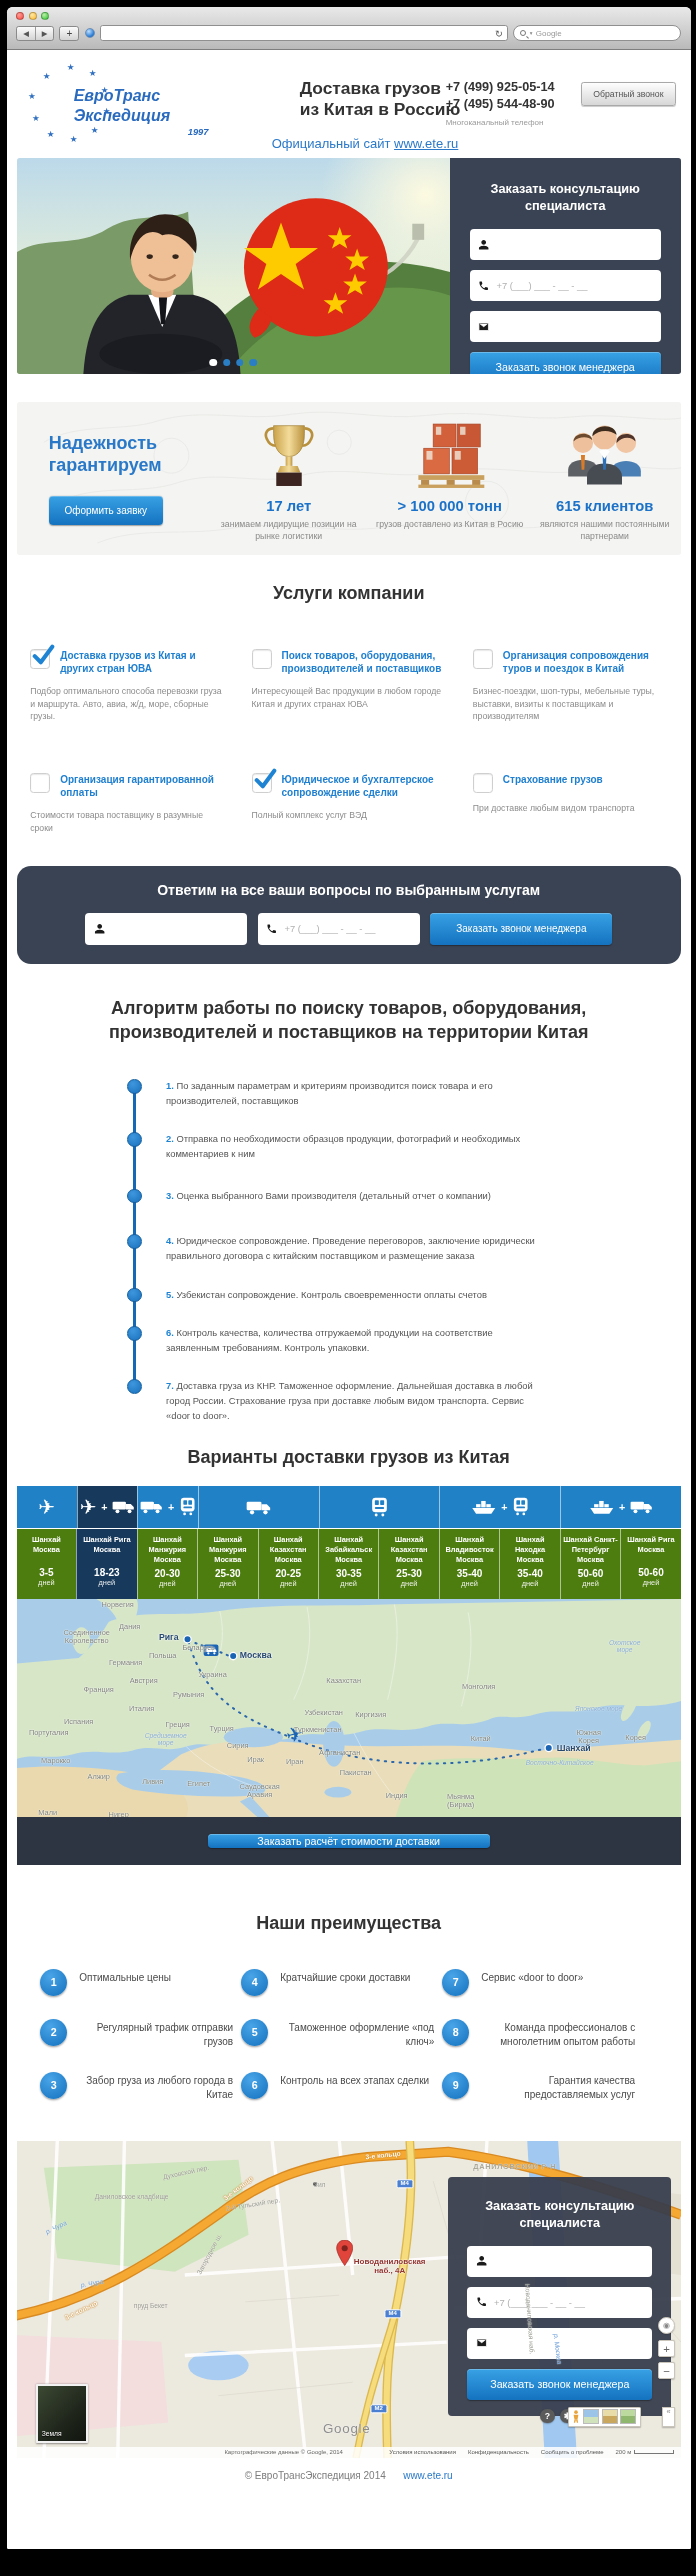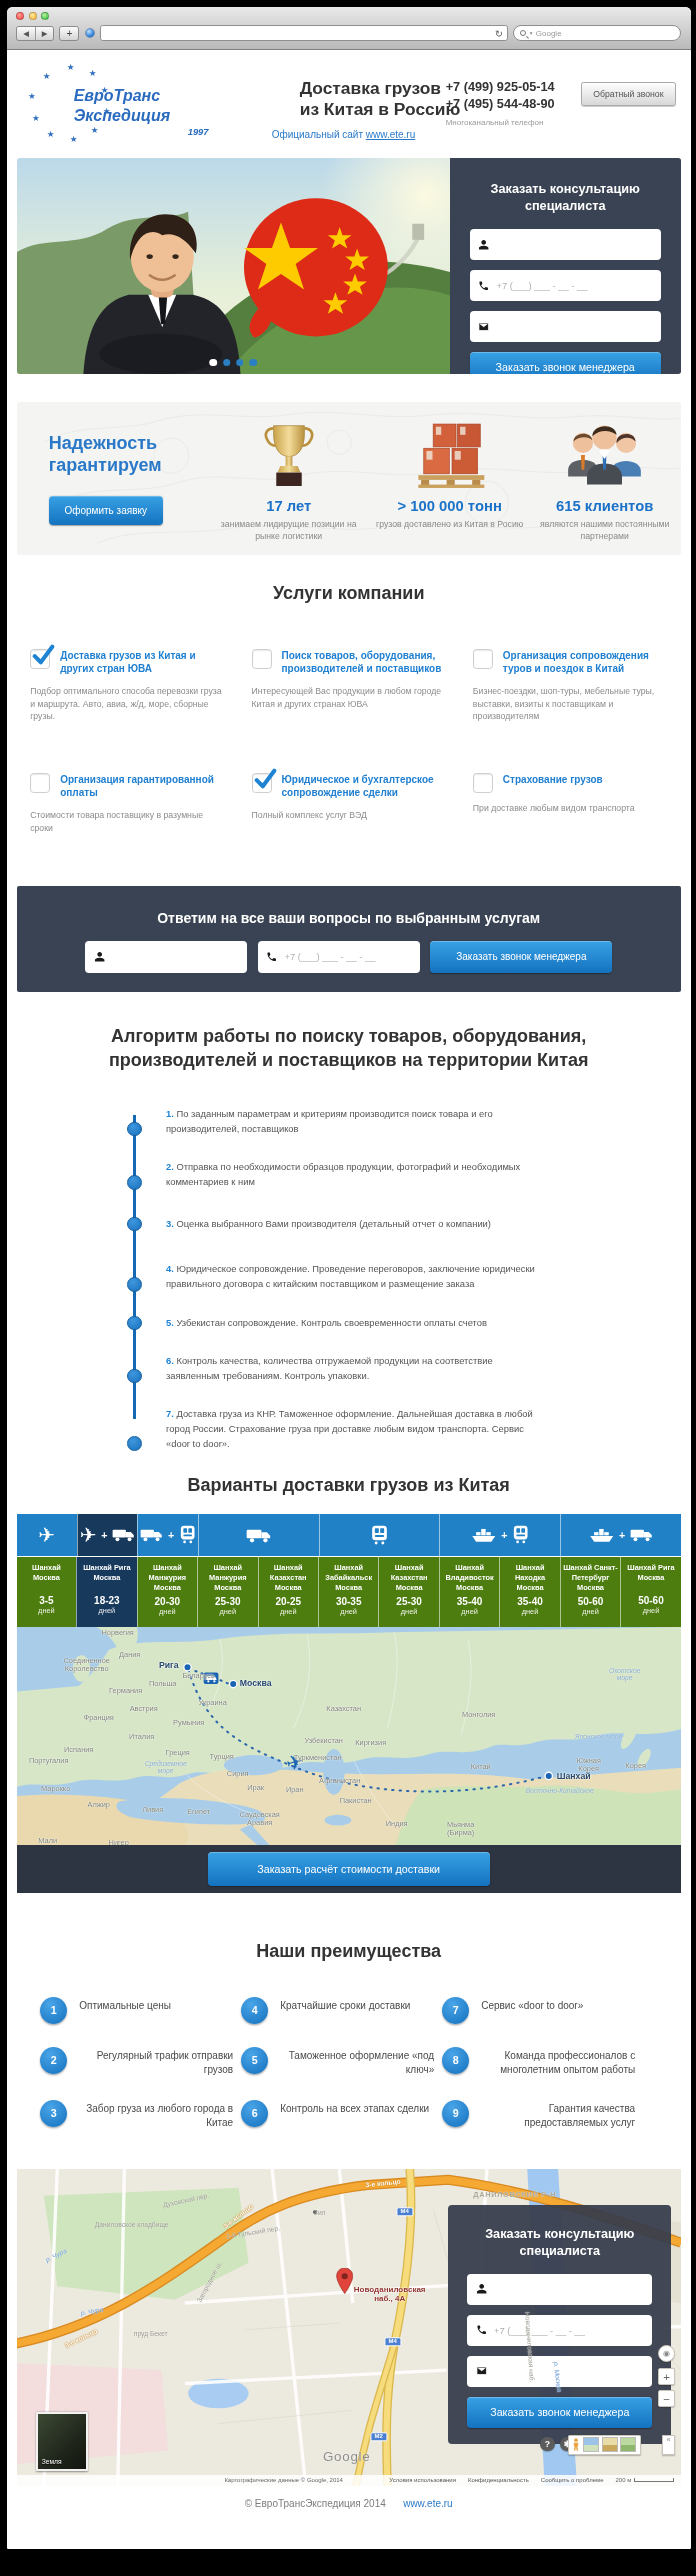"Официальный сайт www.ete.ru" .head-title .official { font-size: 10px -> 13px; margin-top: 10px -> 17px }
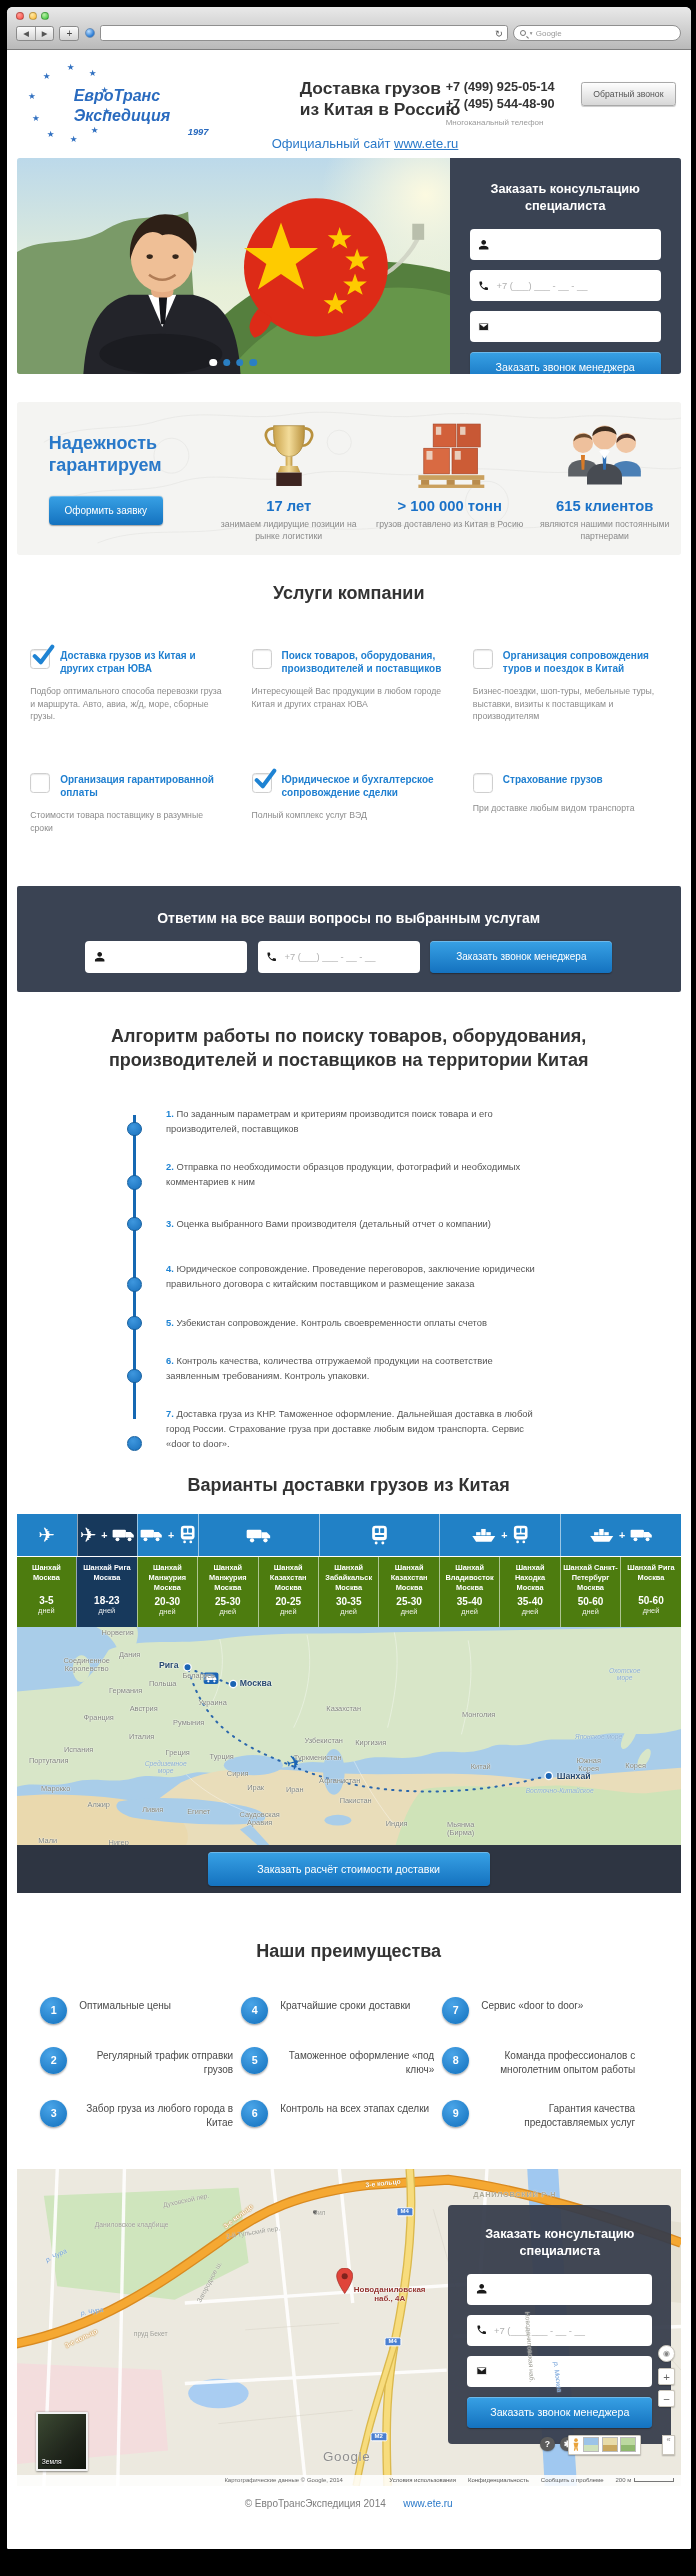"Ответим на все ваши вопросы" .questions { border-radius: 2px -> 14px; margin: 32px 10px 0 -> 12px 10px 0; padding: 24px 20px 19px -> 16px 20px 19px }
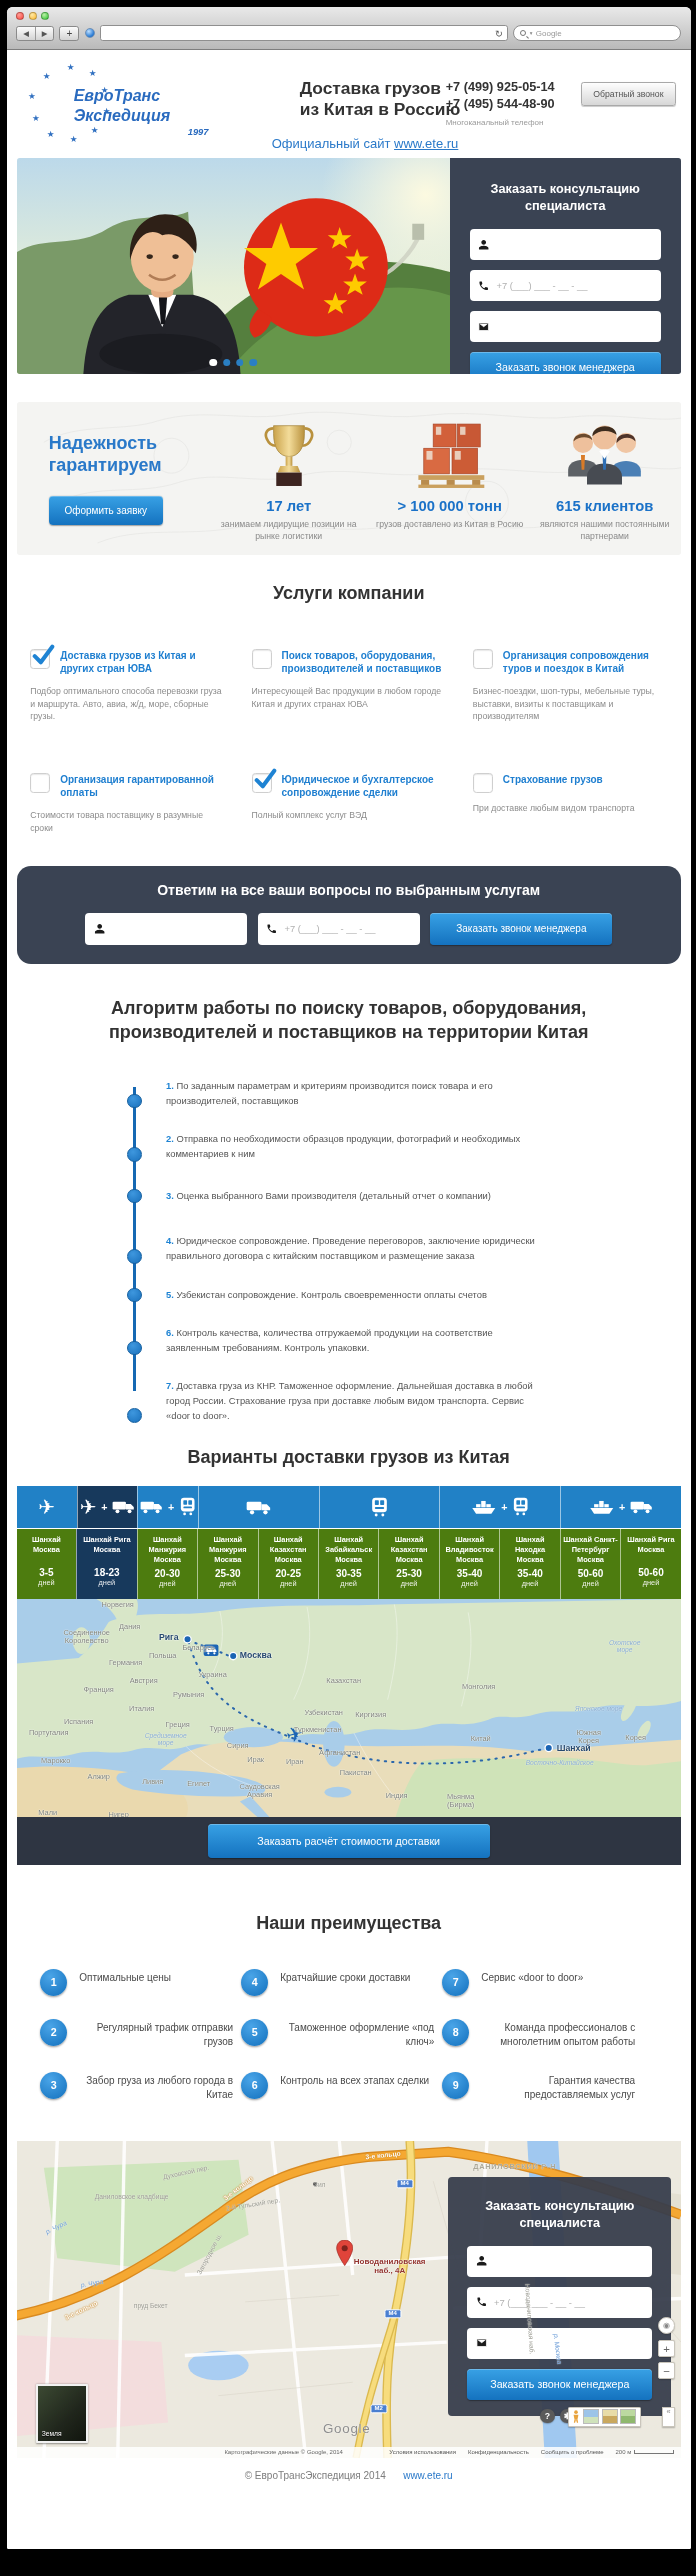"1. По заданным параметрам и" .step { align-items: flex-end -> none }
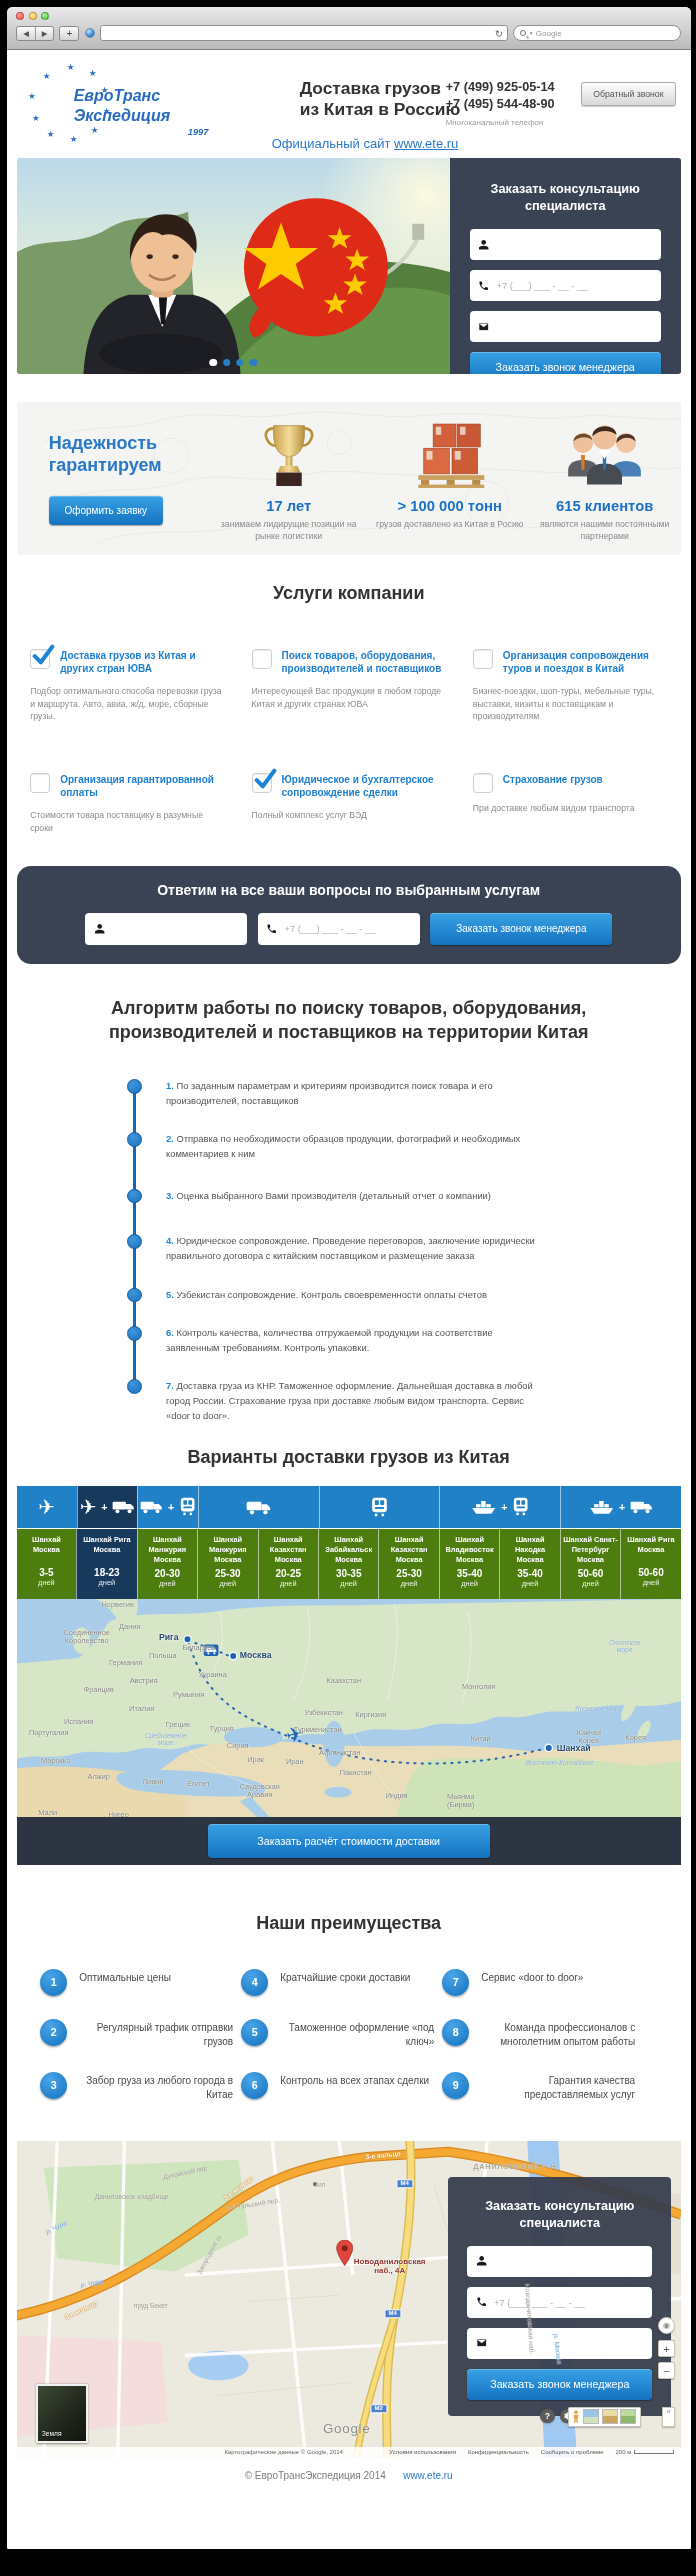"Заказать расчёт стоимости доставки" .calc-bar .btn-blue { height: 34px -> 14px }
